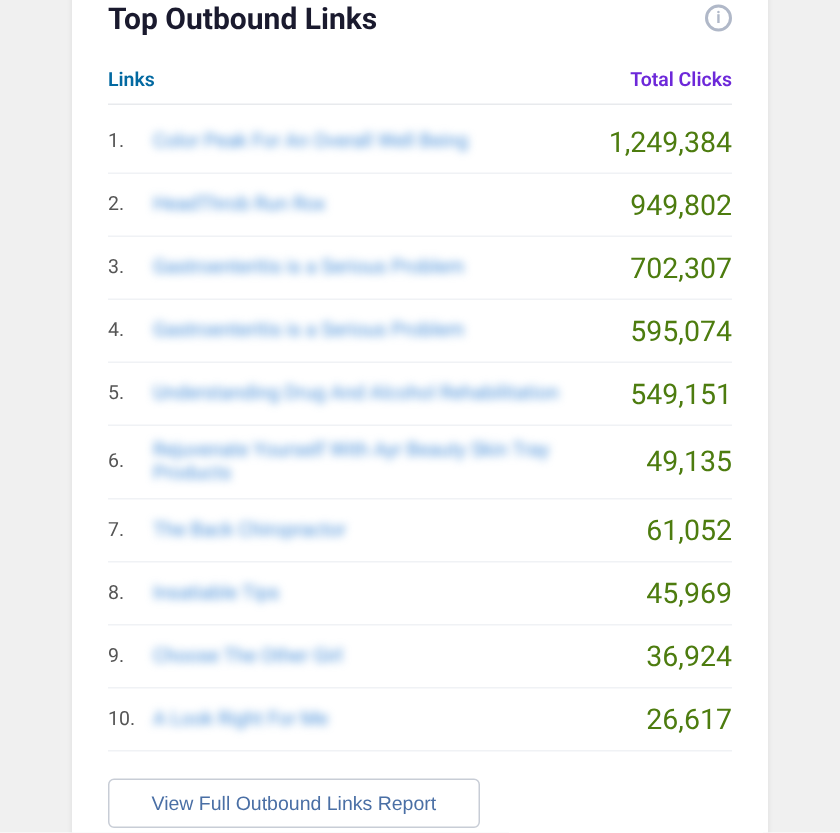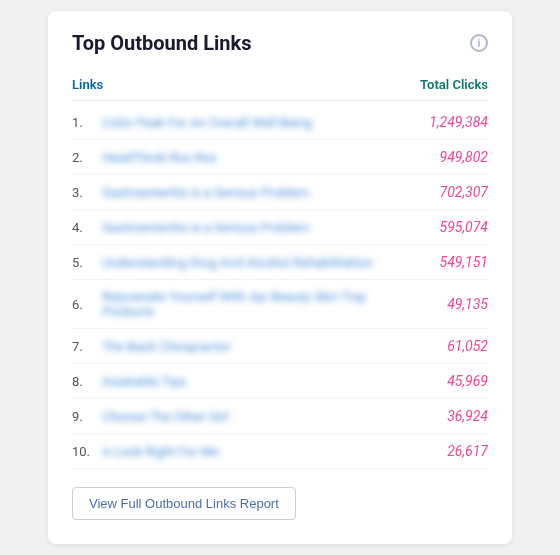"Total Clicks" .col-clicks { color: #0f766e -> #6d28d9 }
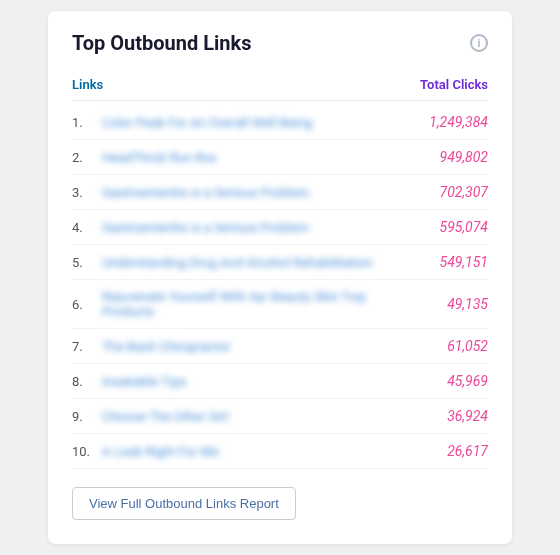"1,249,384" .row-clicks { color: #ec4899 -> #4d7c0f; font-size: 14px -> 19px; font-style: italic -> none }
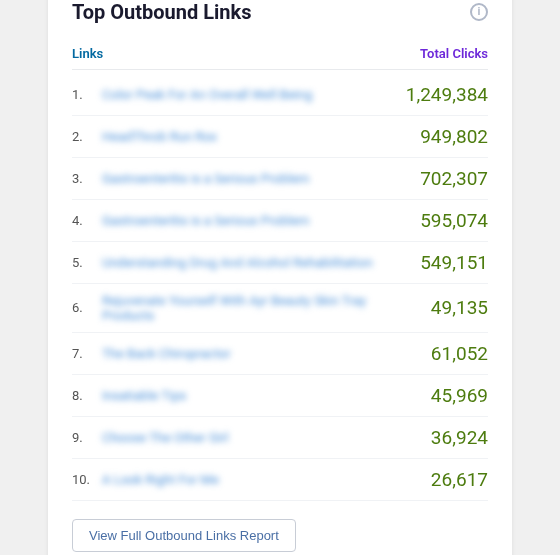"View Full Outbound Links Report" .full-report-btn { padding: 8px 16px -> 8px 28px }
